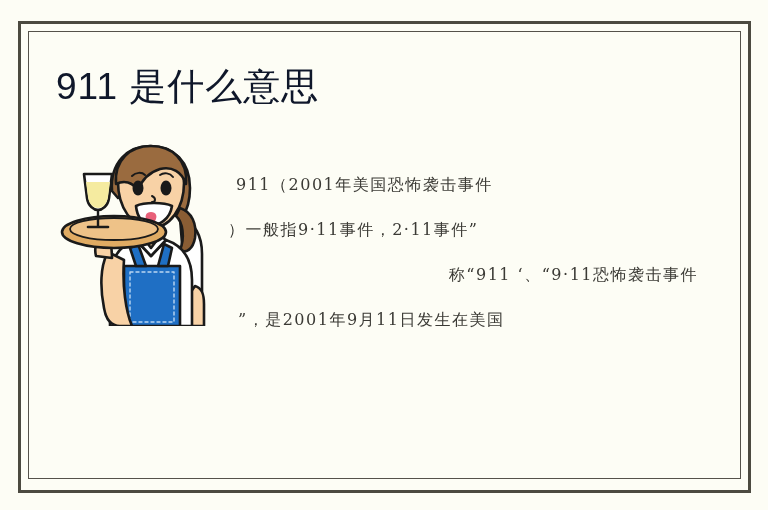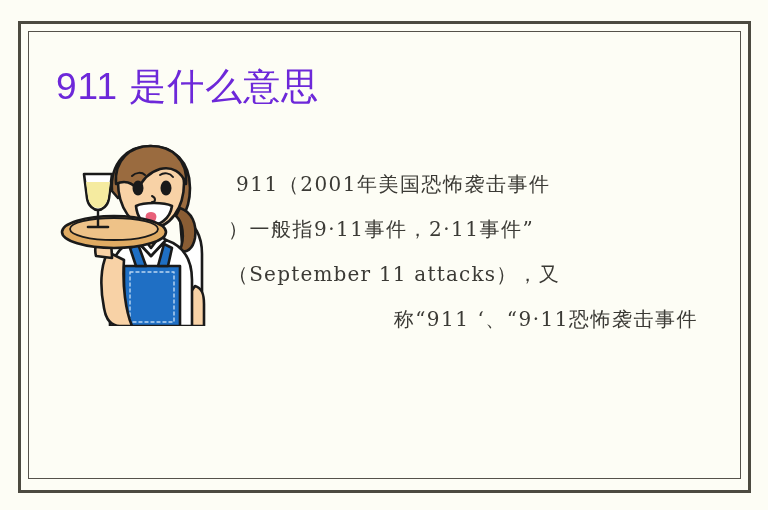"911 是什么意思" .page-title { color: #6d28d9 -> #0f172a }
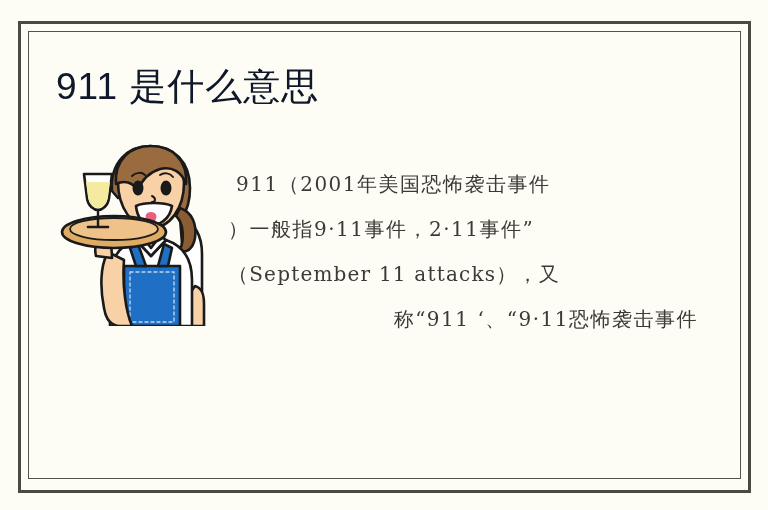"911（2001年美国恐怖袭击事件" .body-text { font-size: 20px -> 16px }
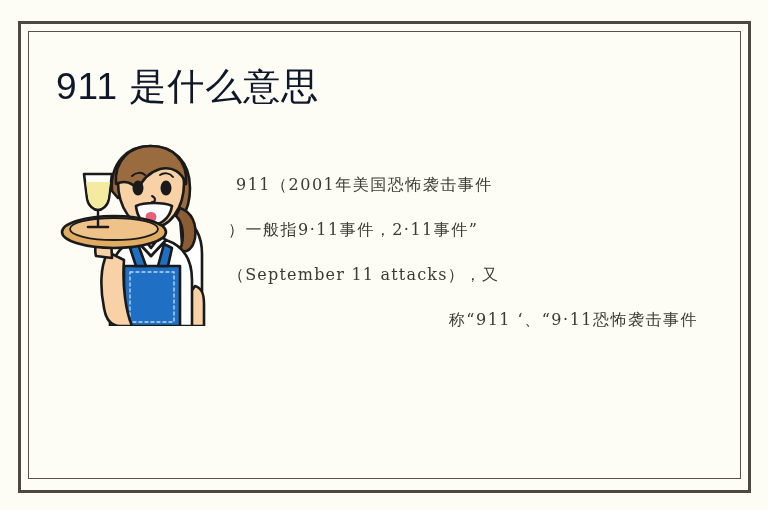"（September 11 attacks），又" span.body-line { html: <span>（September 11 attacks），又</span> -> none }
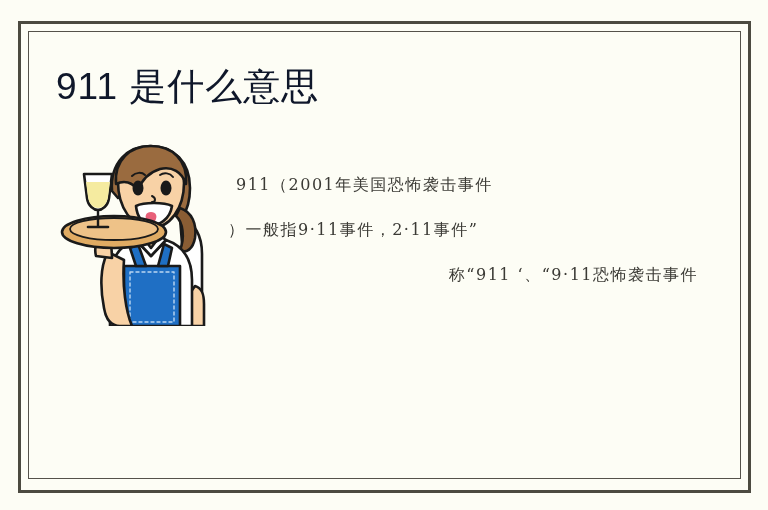"”，是2001年9月11日发生在美国" span.body-line { html: none -> <span>”，是2001年9月11日发生在美国</span> }
